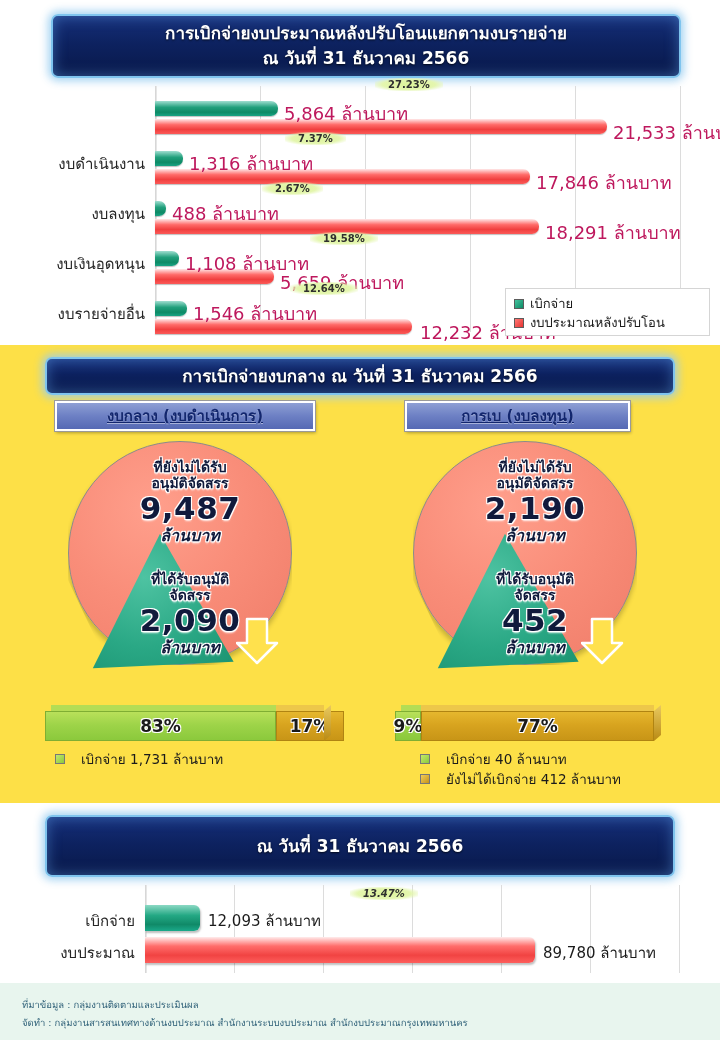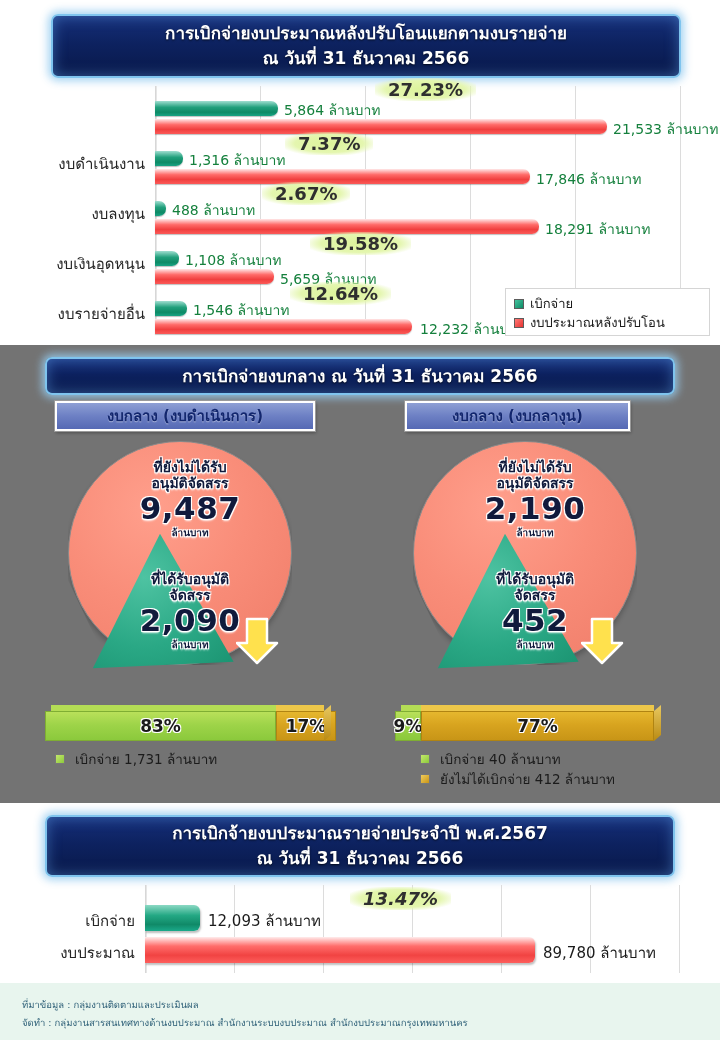"27.23%" .pct-badge { font-size: 18px -> 10px }
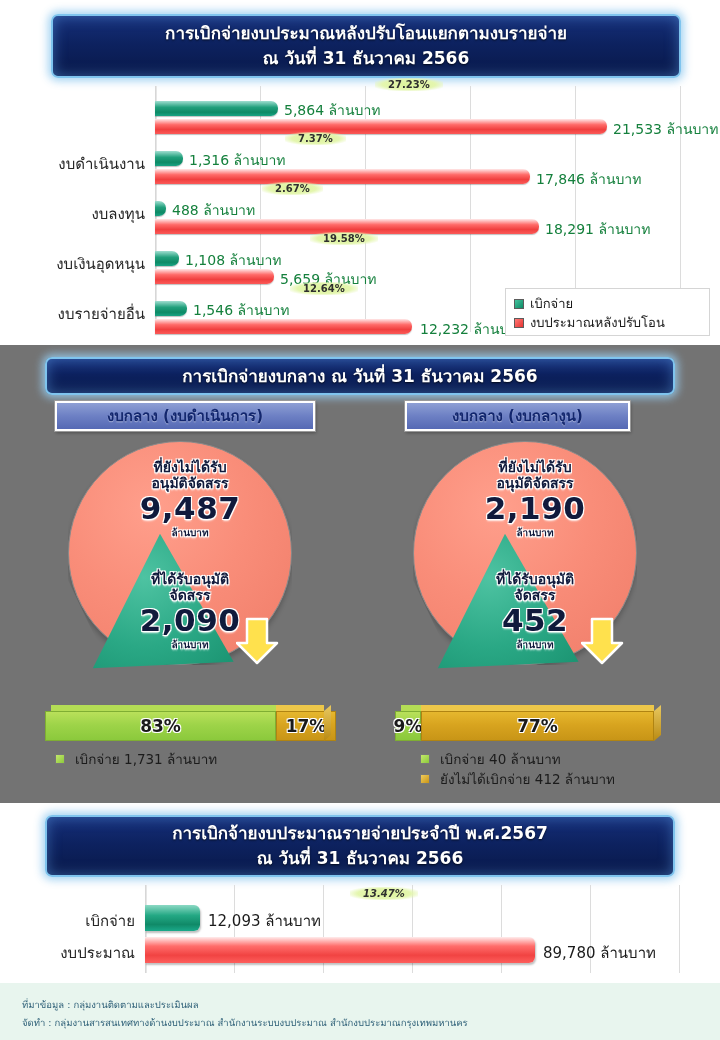"5,864 ล้านบาท" .bar-value { color: #15803d -> #be185d; font-size: 14px -> 18px }
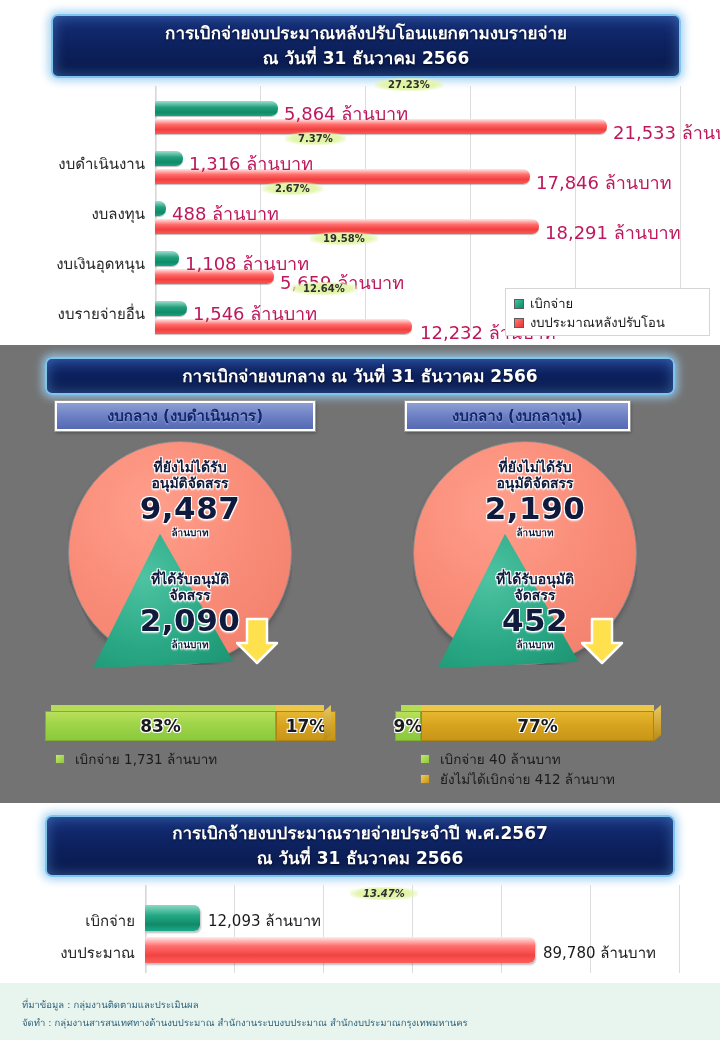"การเบิกจ่ายงบกลาง ณ วันที่ 31 ธันวาคม" #panel-mid { background: #737373 -> #fde047 }
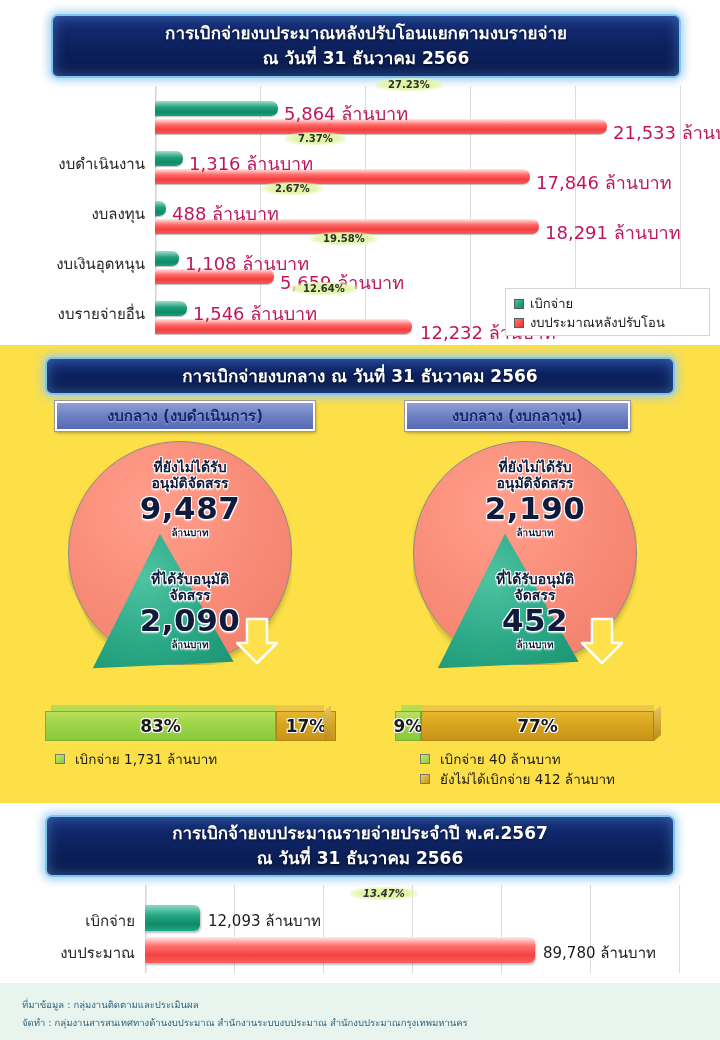"งบกลาง (งบดำเนินการ)" .sub-title { text-decoration: none -> underline }
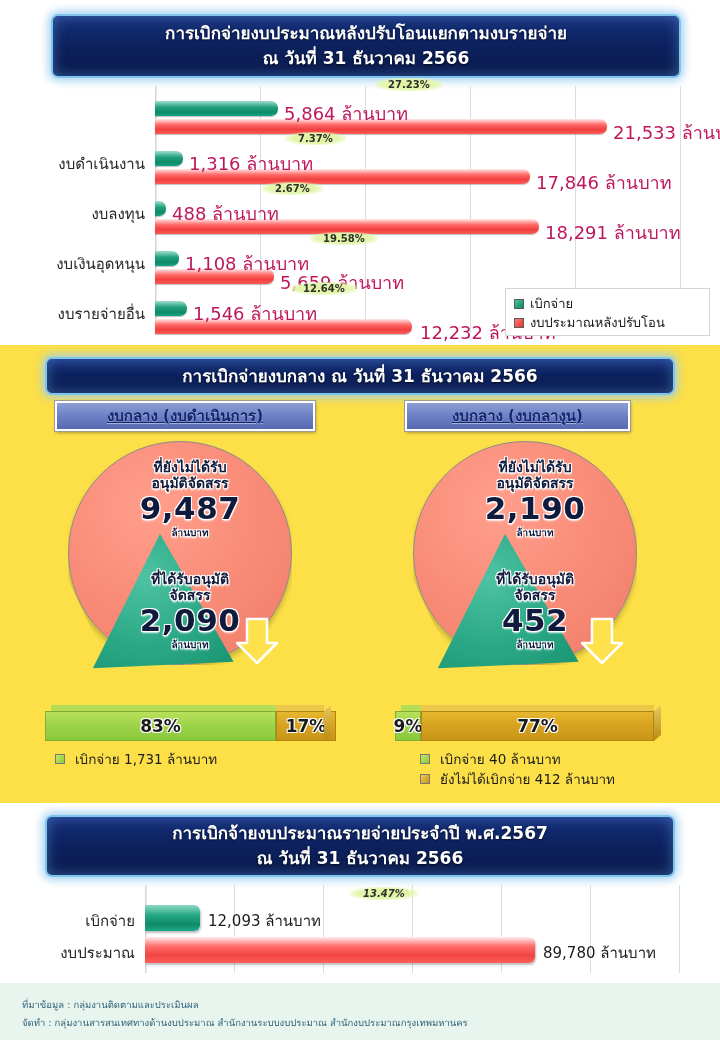"งบกลาง (งบกลางุน)" div.sub-title { text: งบกลาง (งบกลางุน -> การเบ (งบลงทุน }
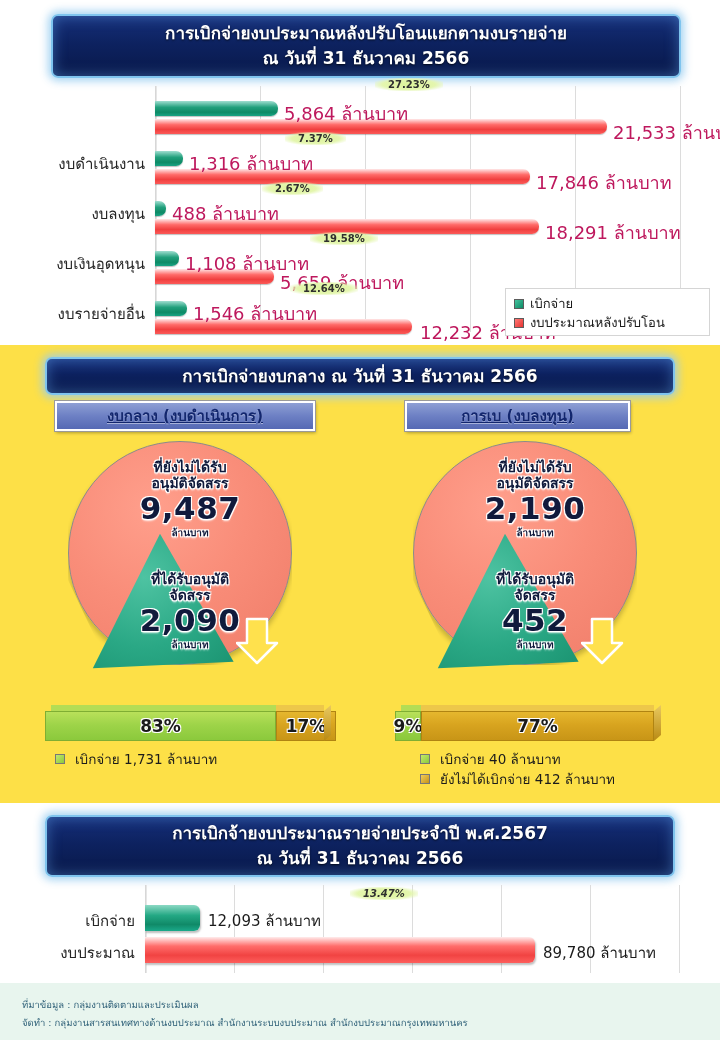"ล้านบาท" .pt-unit { font-size: 10px -> 16px; font-style: none -> italic }
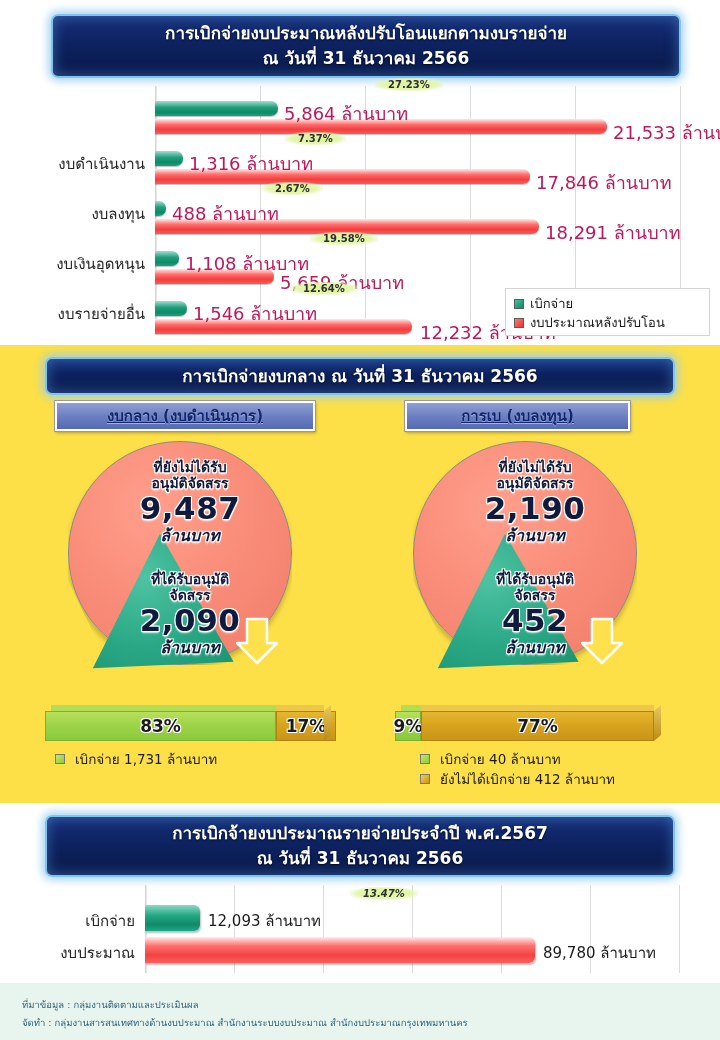"17%" div.seg { width: 60px -> 68px }
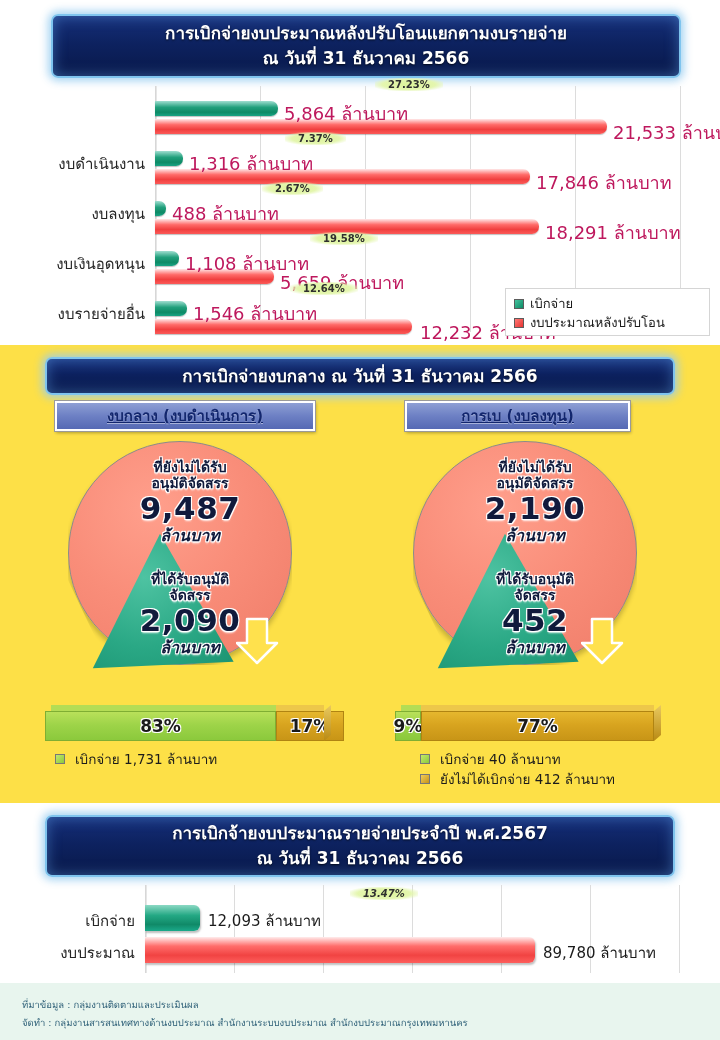"เบิกจ่าย 1,731 ล้านบาท" .b3-row { gap: 10px -> 16px }
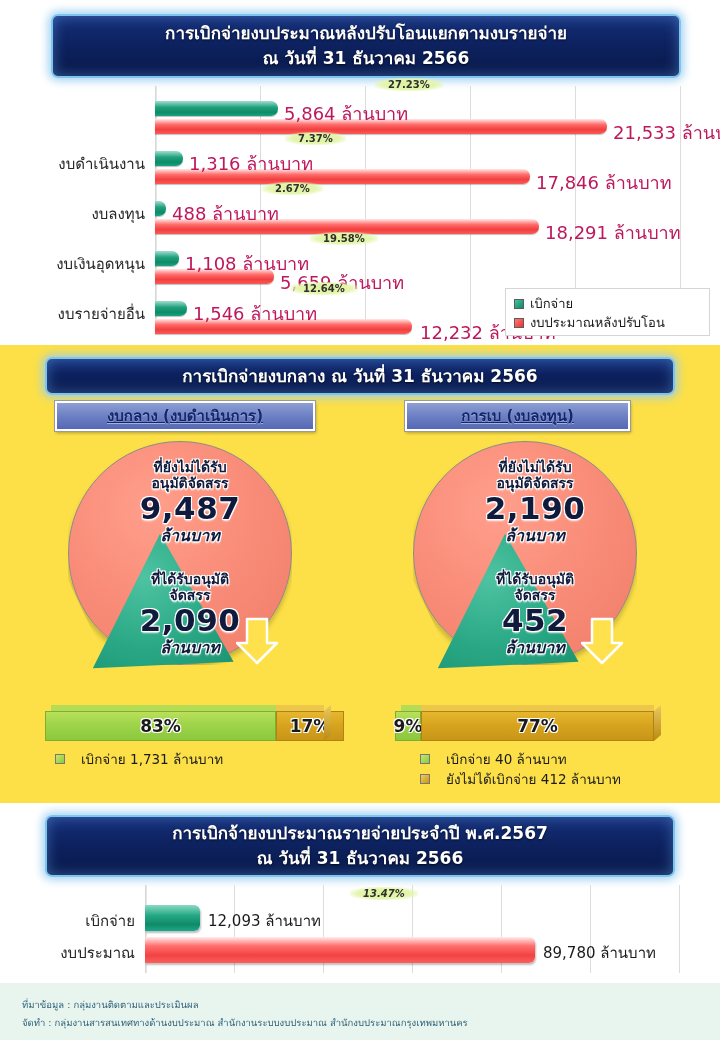"การเบิกจ้ายงบประมาณรายจ่ายประจำปี" div.line { html: <div>การเบิกจ้ายงบประมาณรายจ่ายประจำปี พ.ศ.2567</div> -> none }
